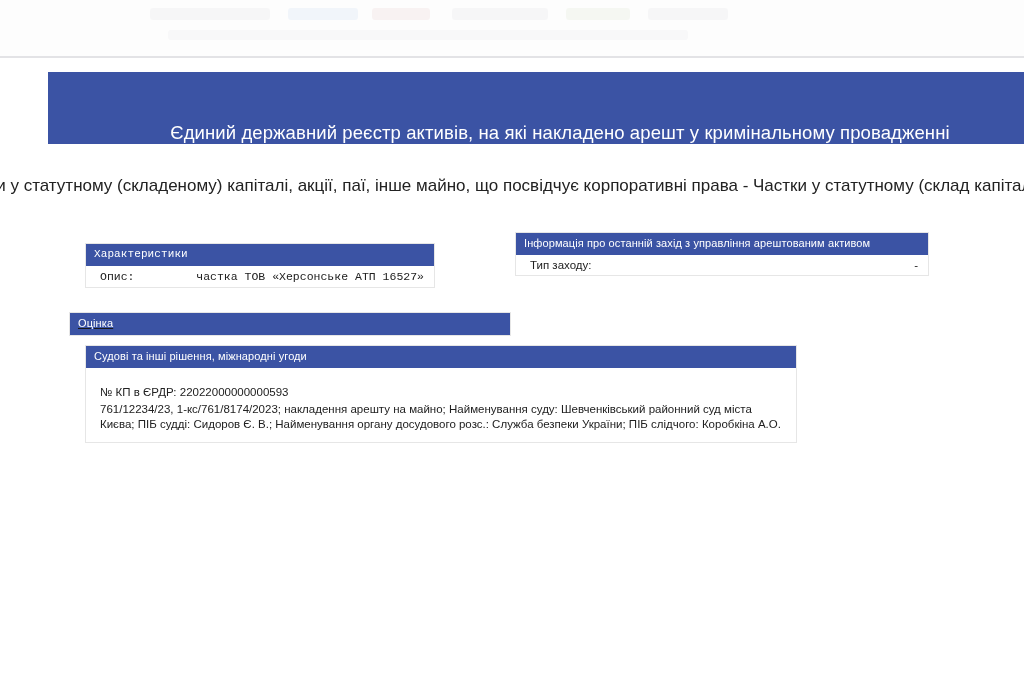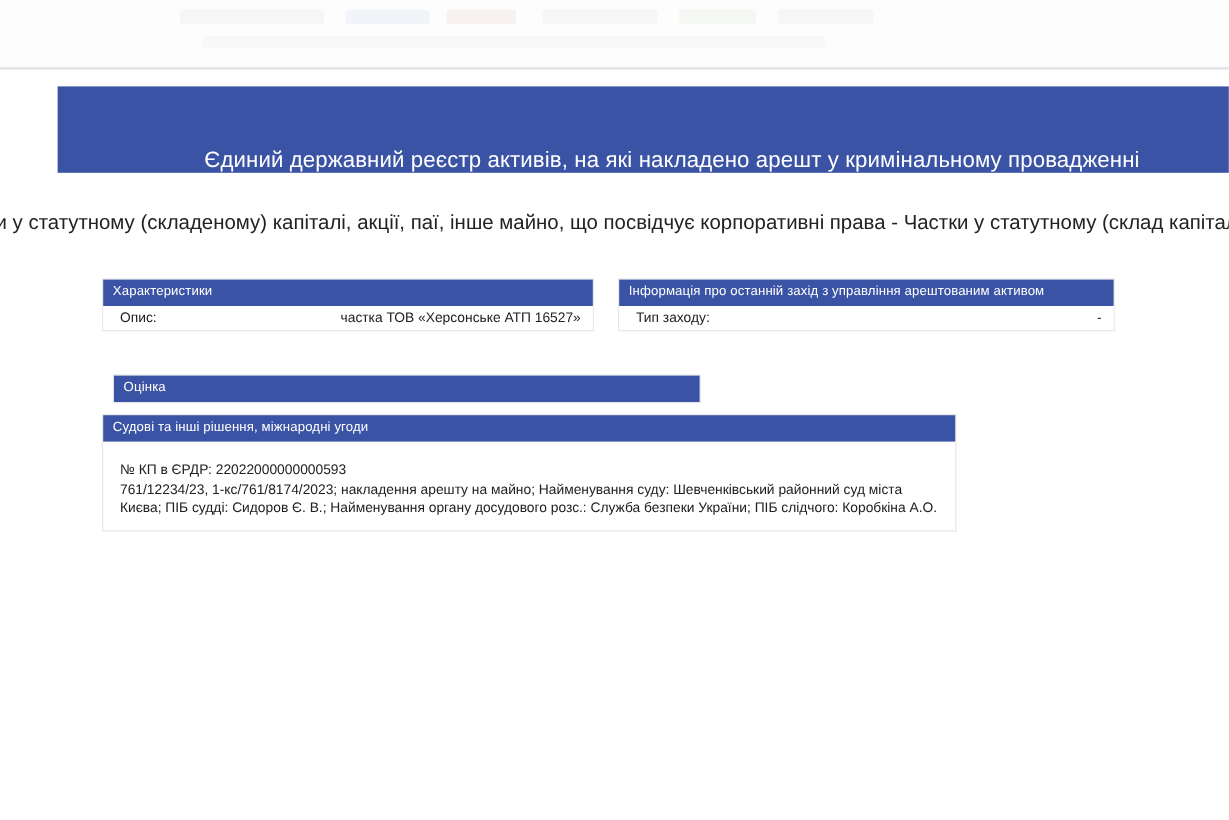"Характеристики" #panel-characteristics { font-family: none -> Liberation Mono, monospace; top: 232px -> 243px; width: 410px -> 350px }
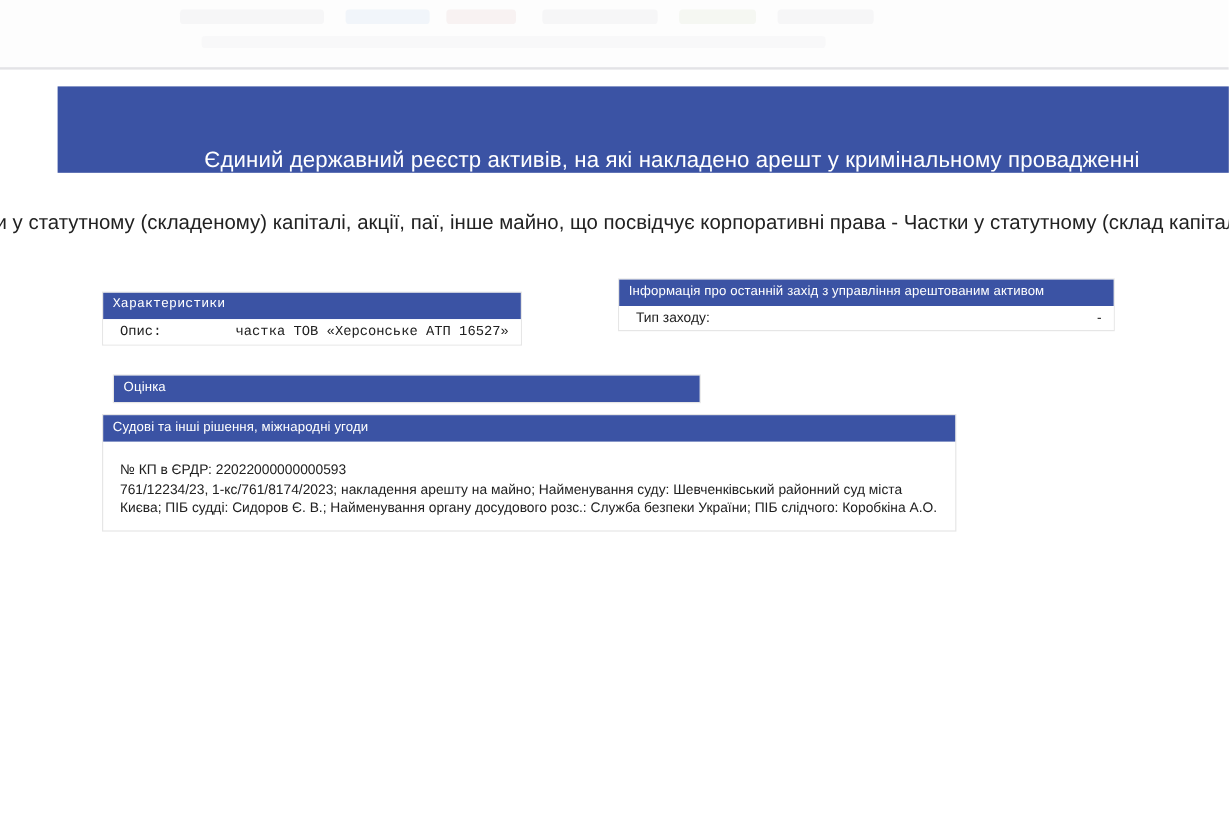"Оцінка" #panel-valuation { left: 94px -> 69px; text-decoration: none -> underline; width: 490px -> 442px }
